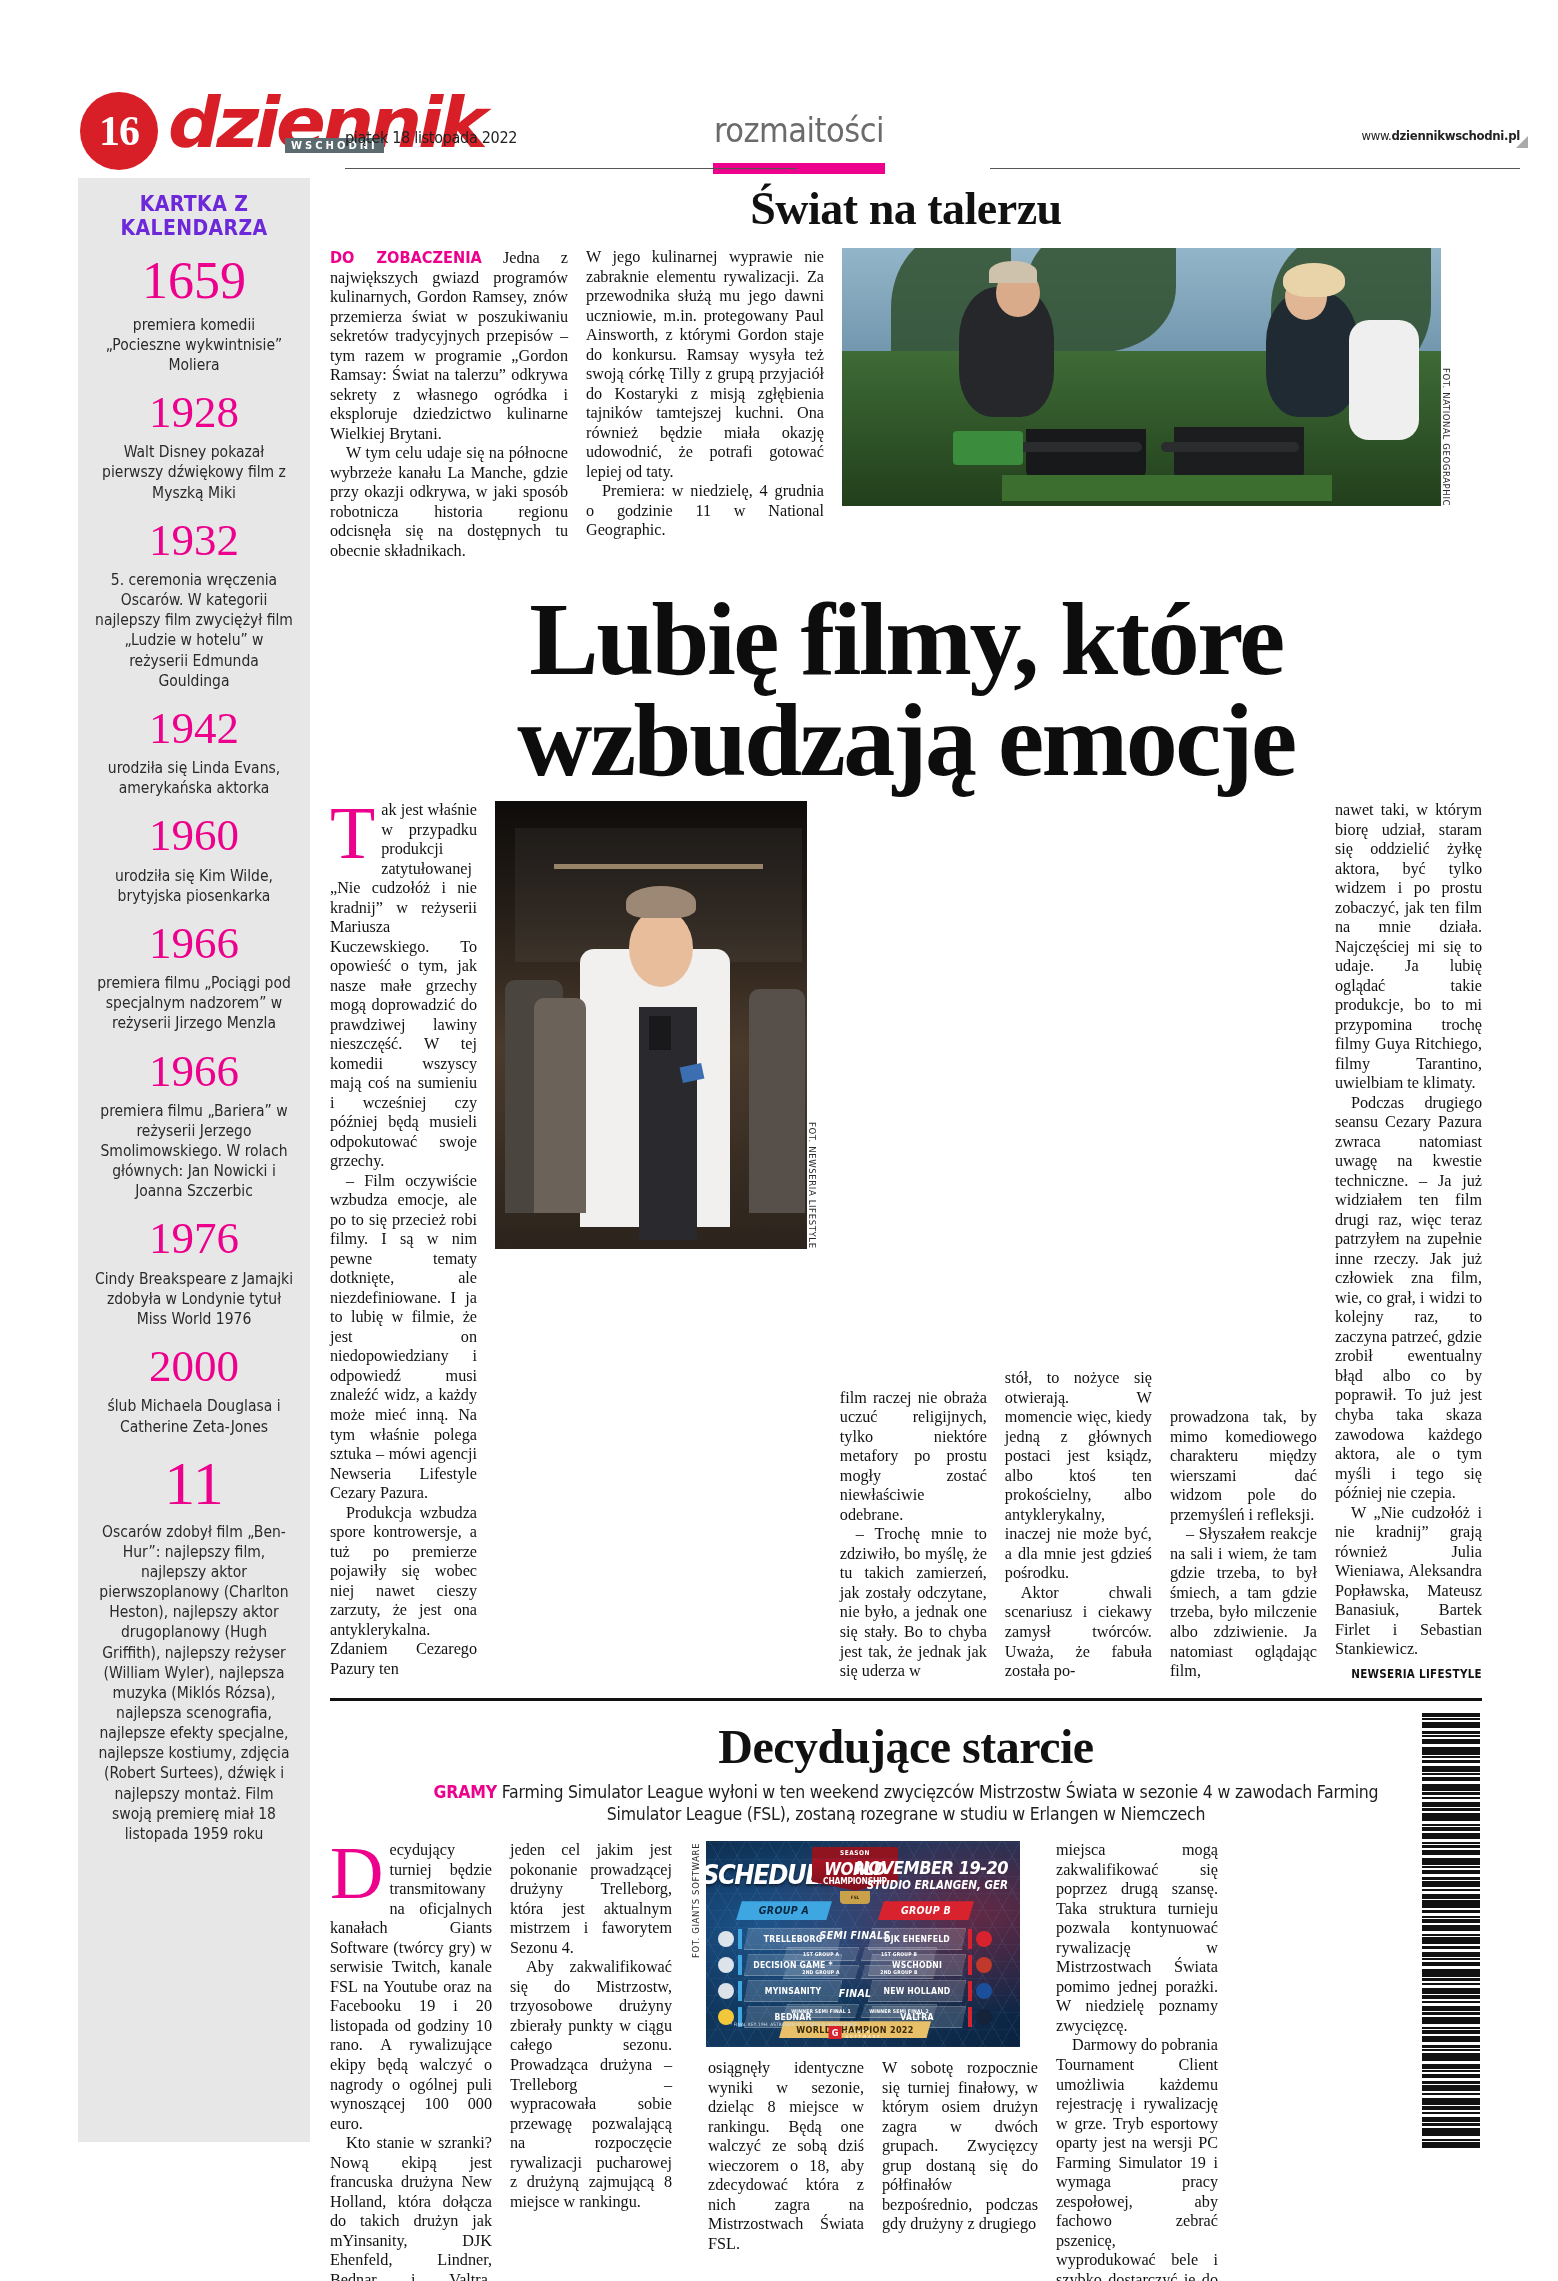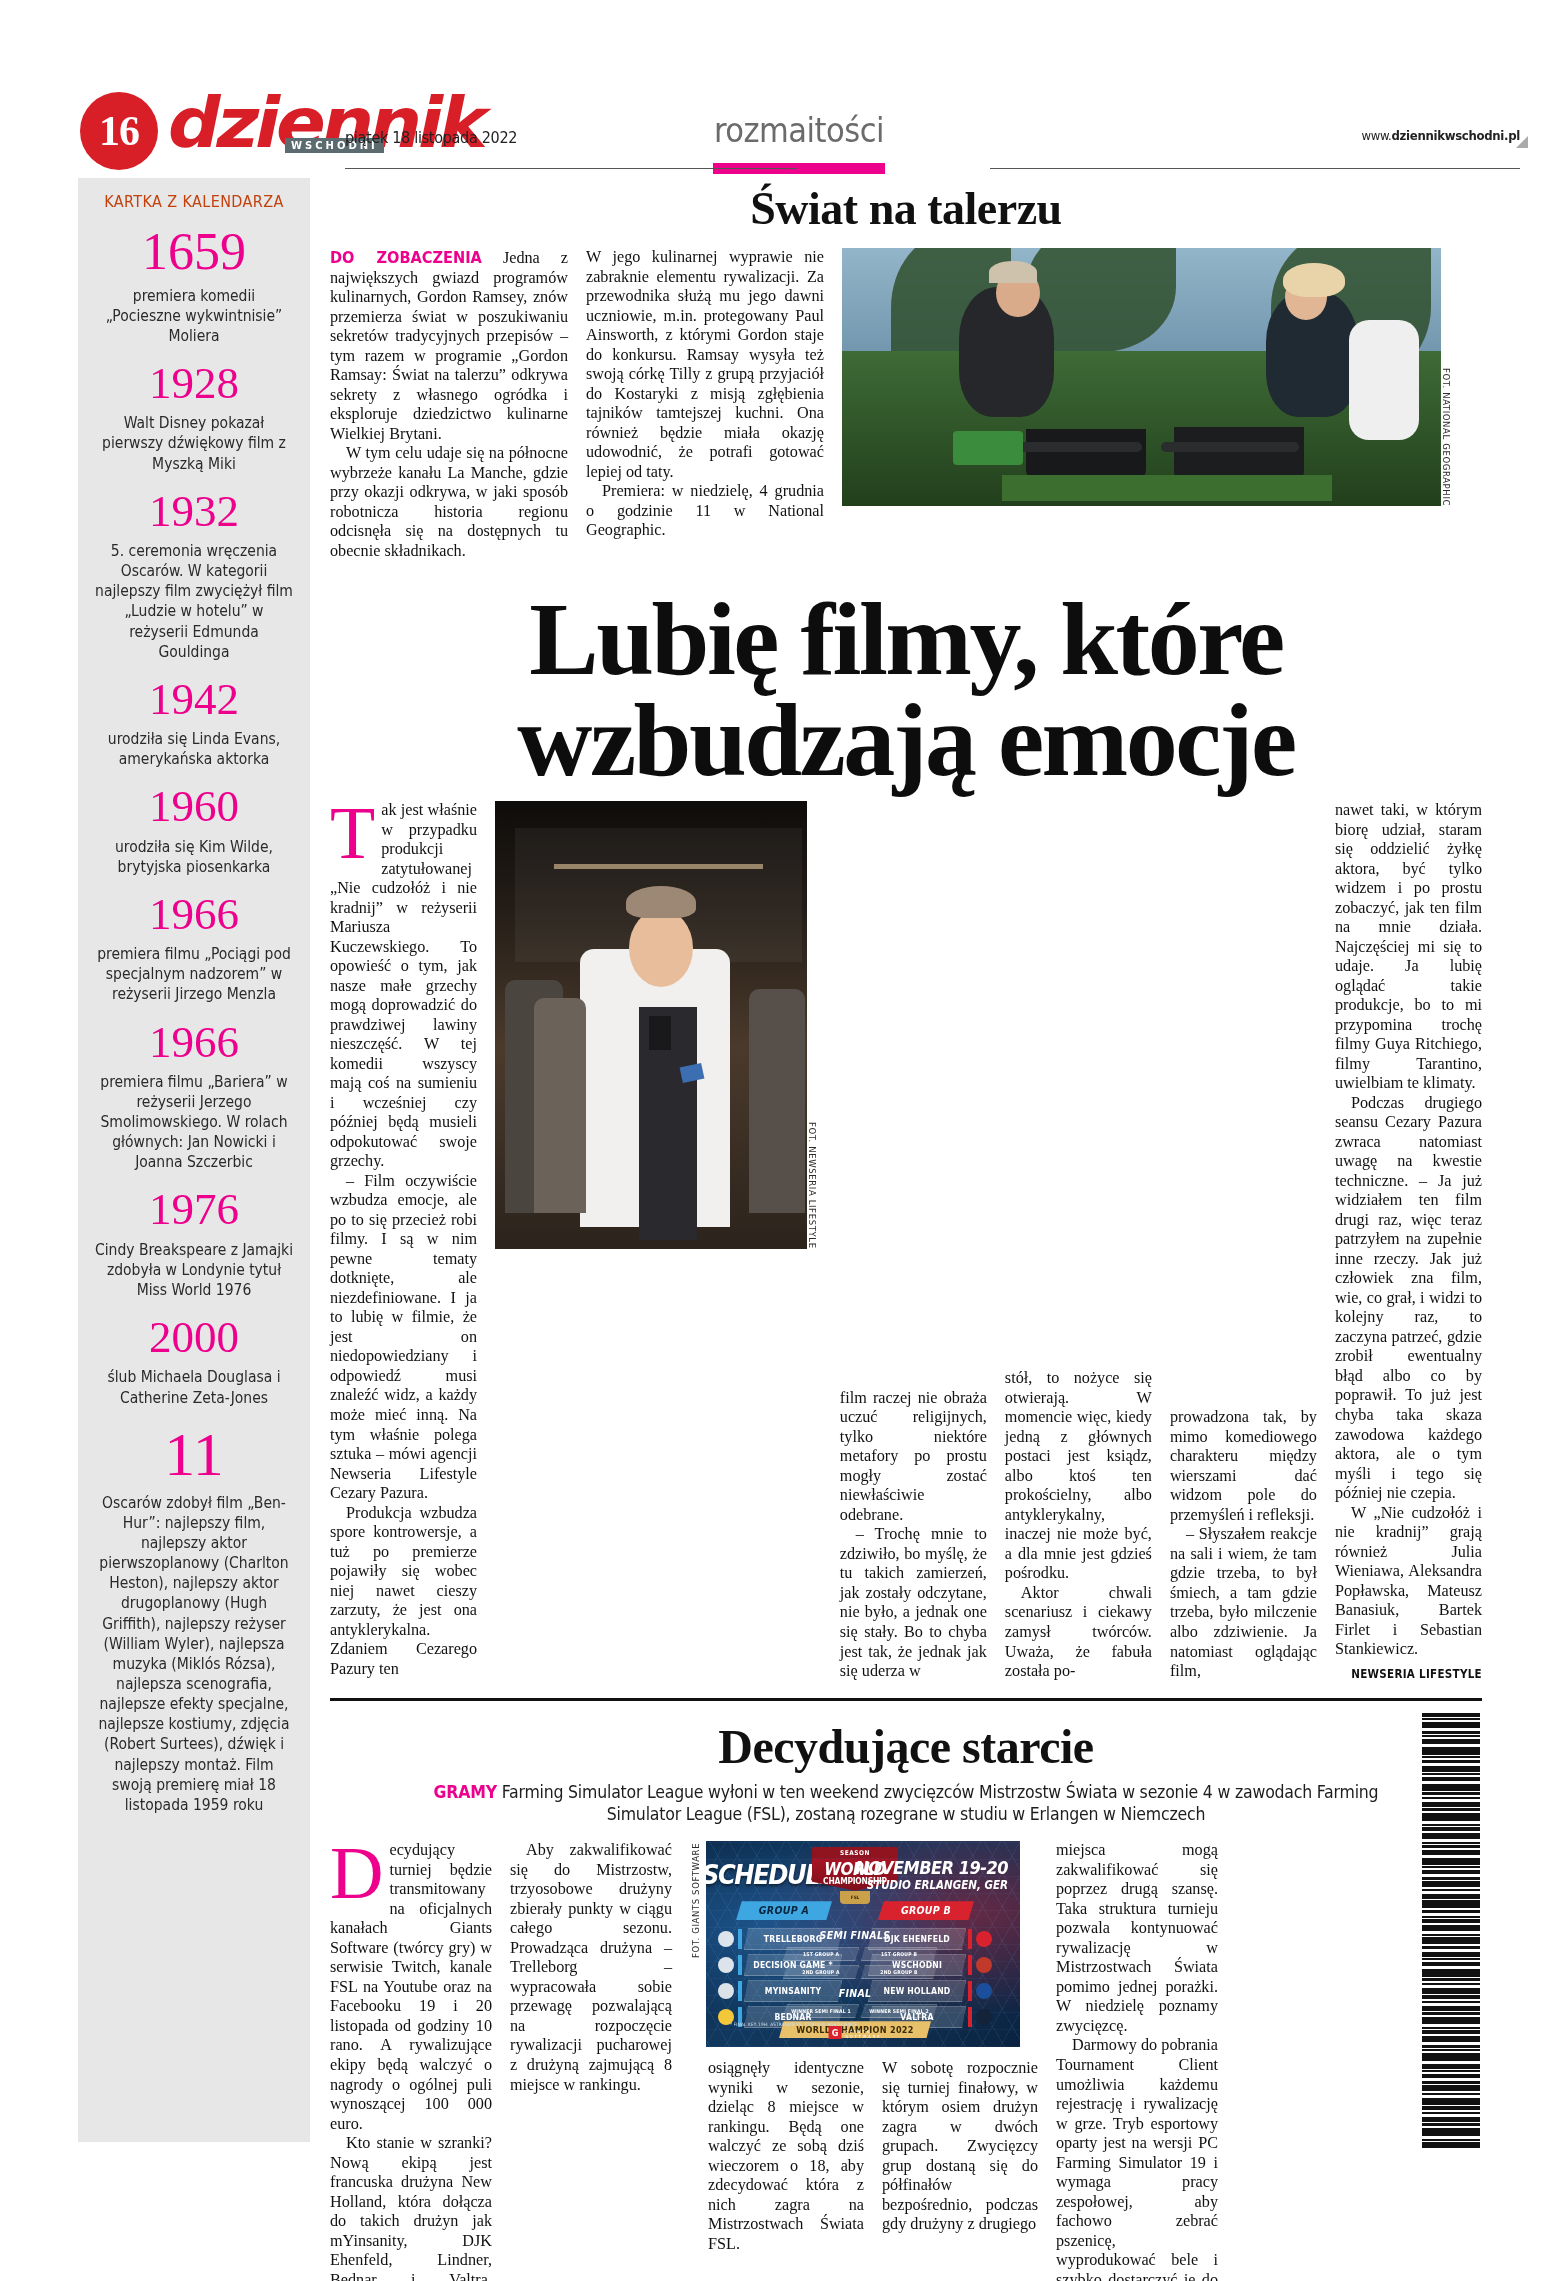"KARTKA Z KALENDARZA" .sidebar-title { color: #c2410c -> #6d28d9; font-size: 16px -> 21px; font-weight: 400 -> 700 }
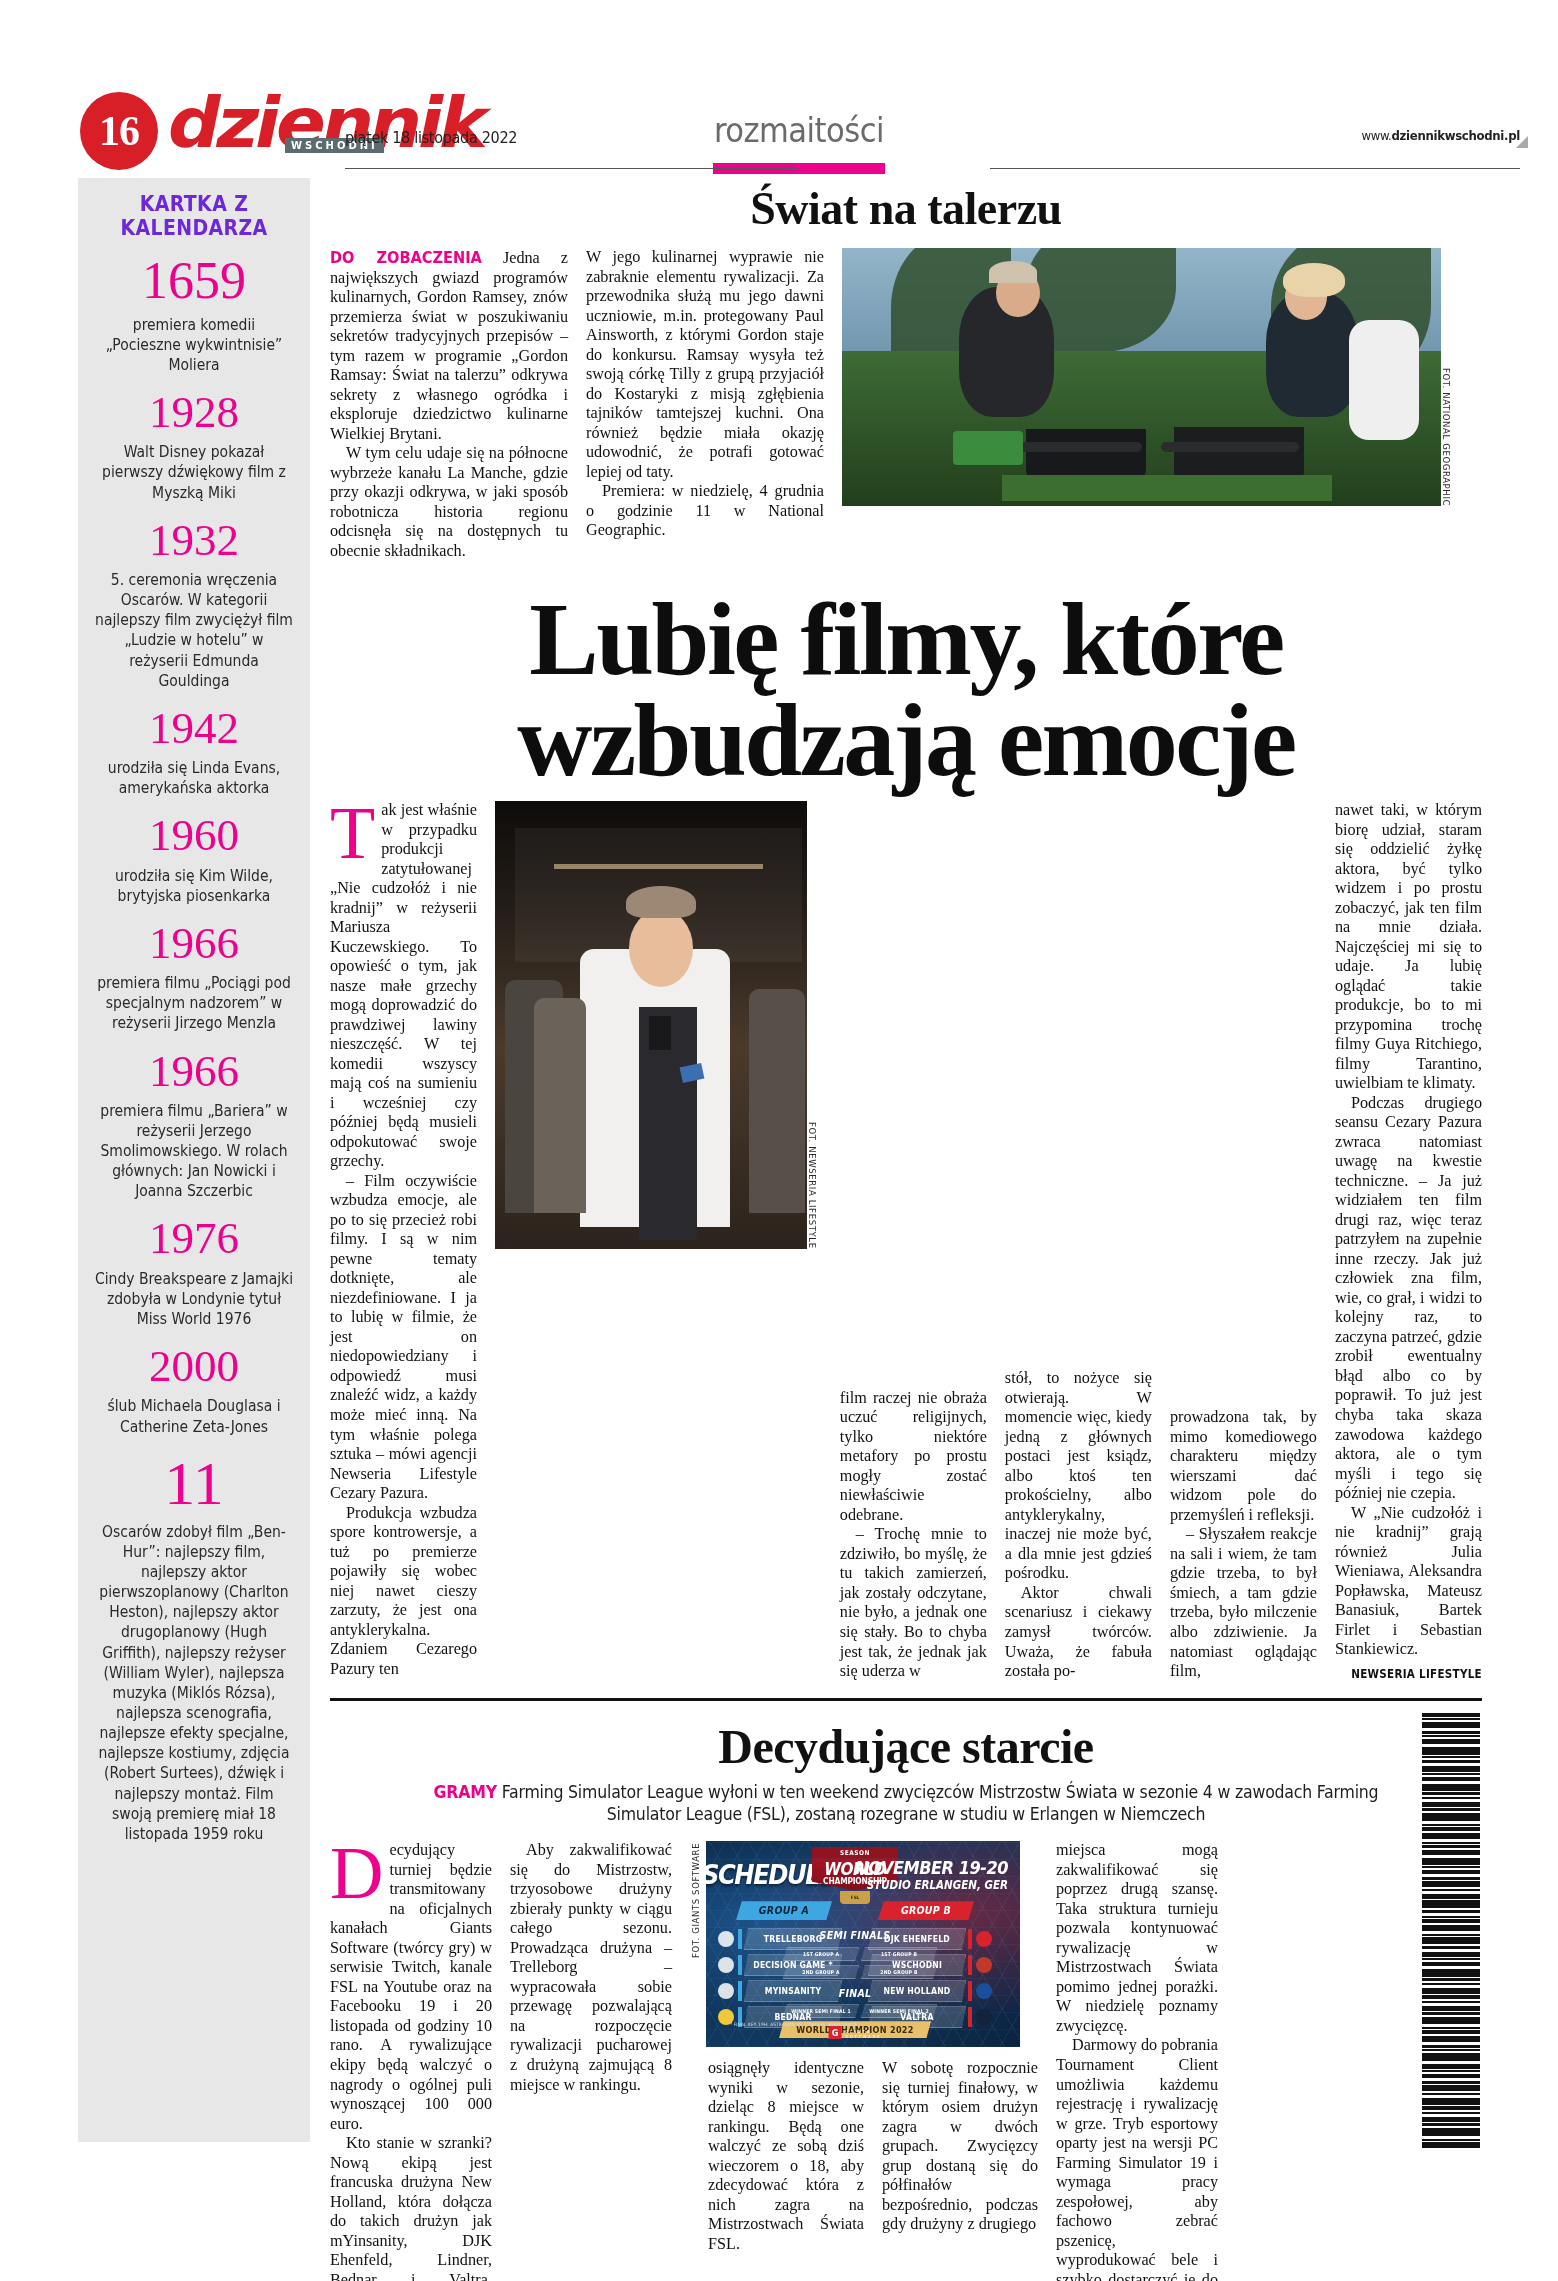"jeden cel jakim jest pokonanie" p.first { html: none -> <p>jeden cel jakim jest pokonanie prowadzącej drużyny Trelleborg, która jest aktualnym mistrzem i faworytem Sezonu 4.</p> }
